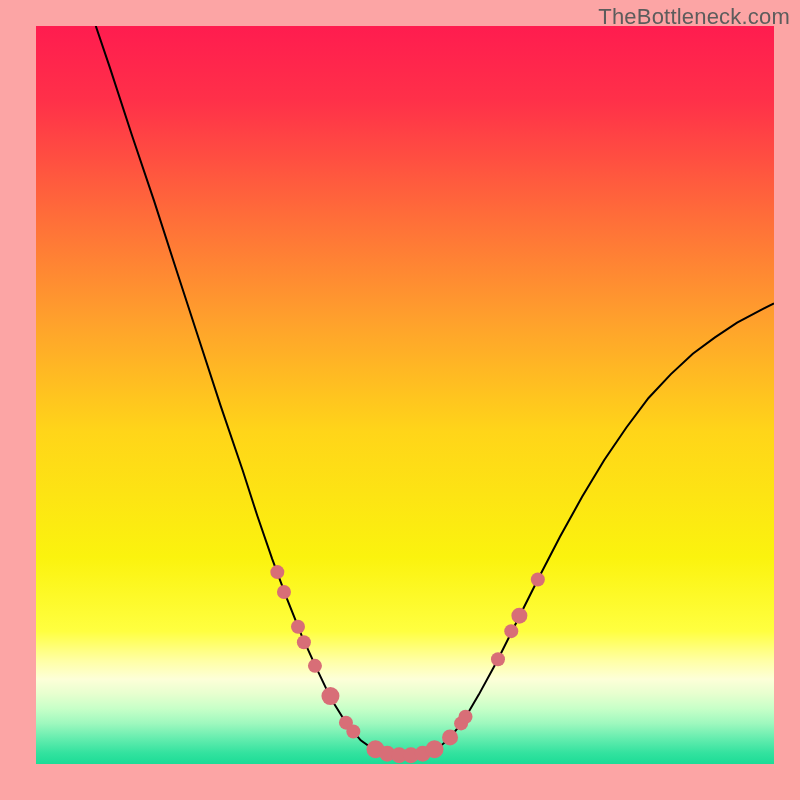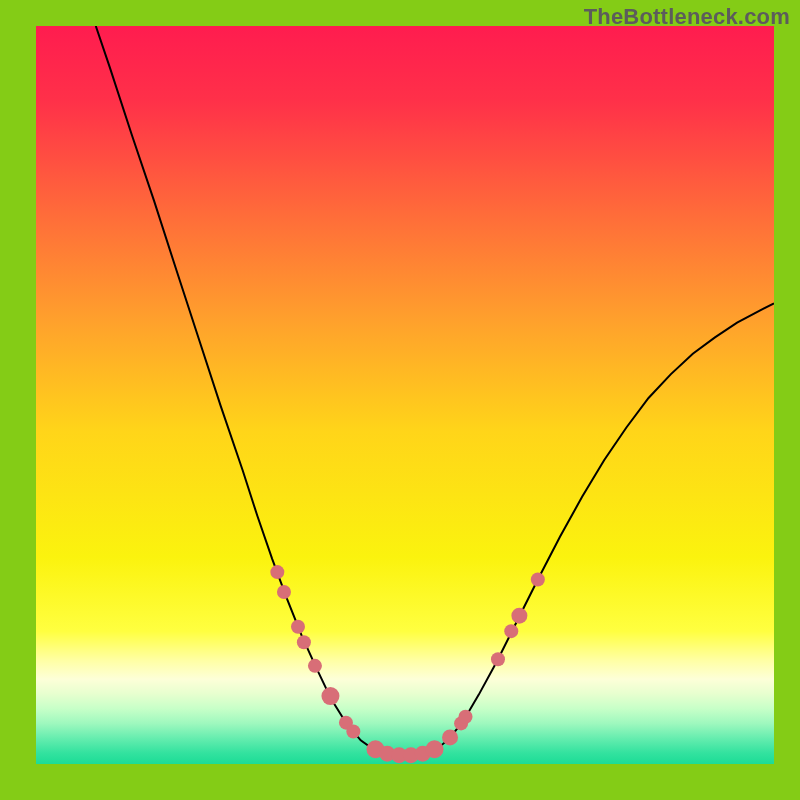"TheBottleneck.com" .frame { background: #84cc16 -> #fca5a5; font-weight: bold -> none }
